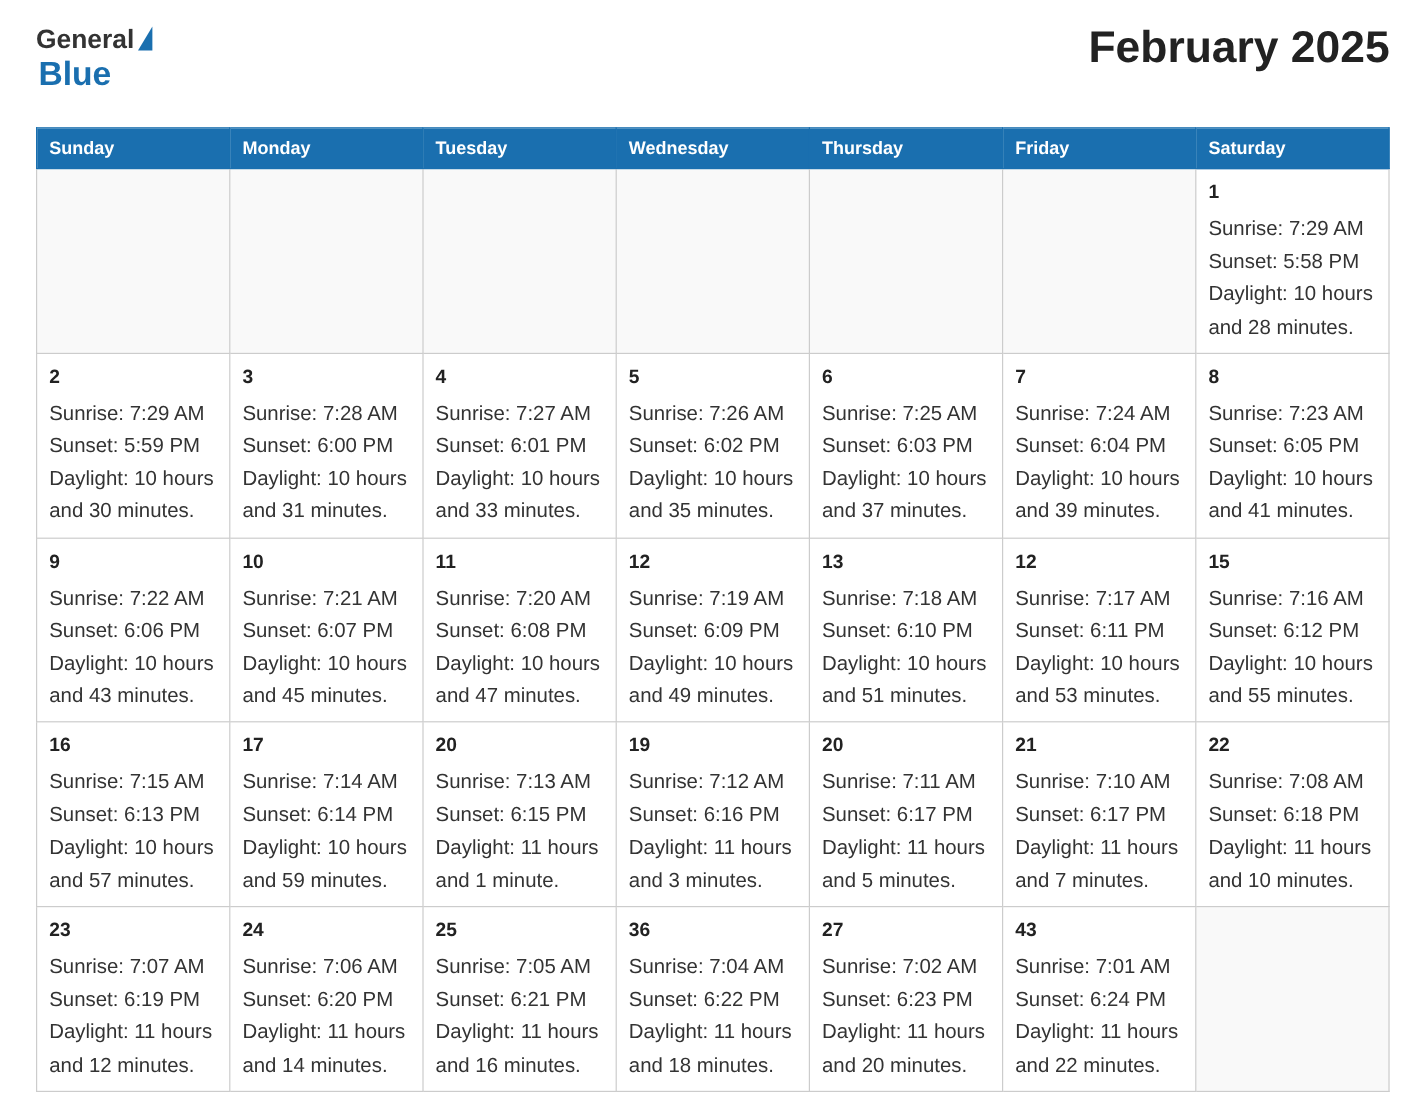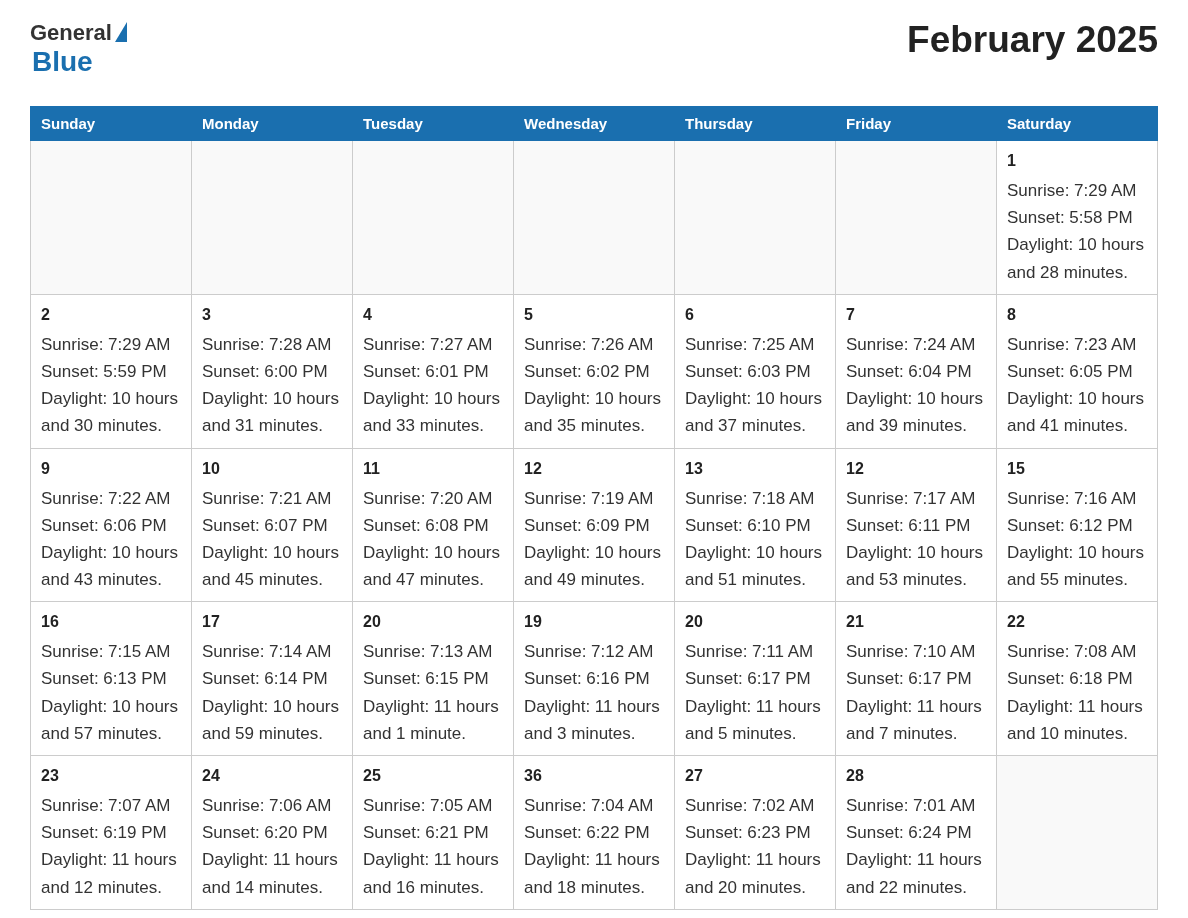"28" span.day-number { text: 28 -> 43 }
